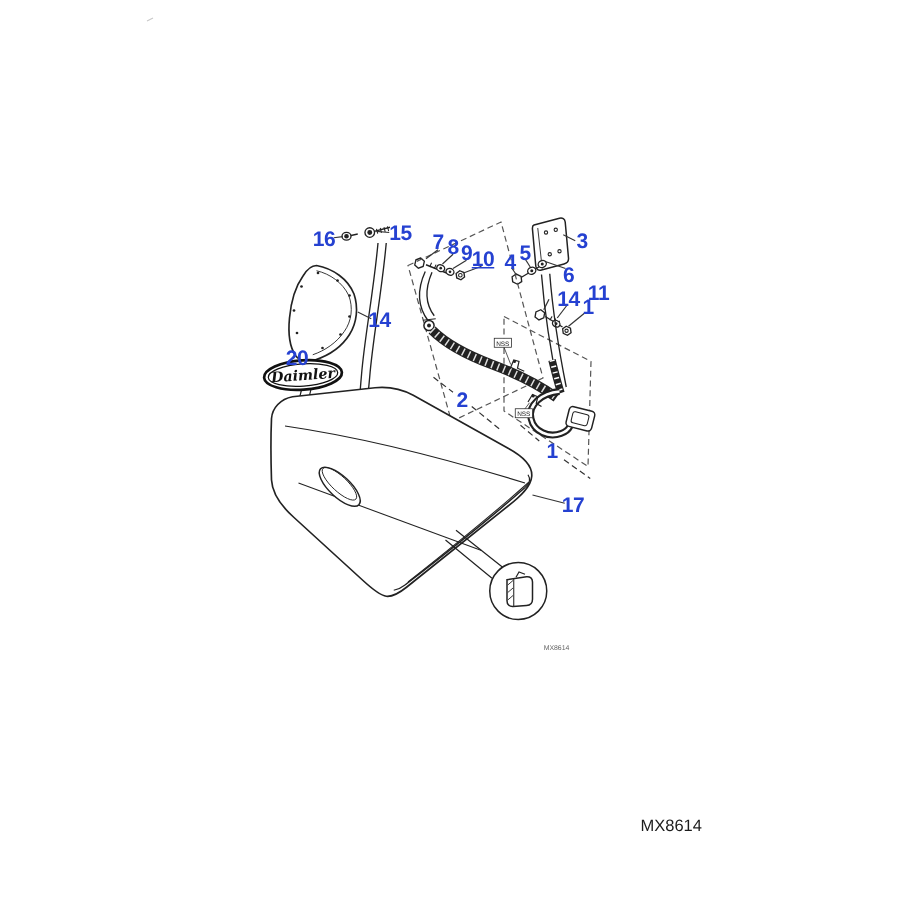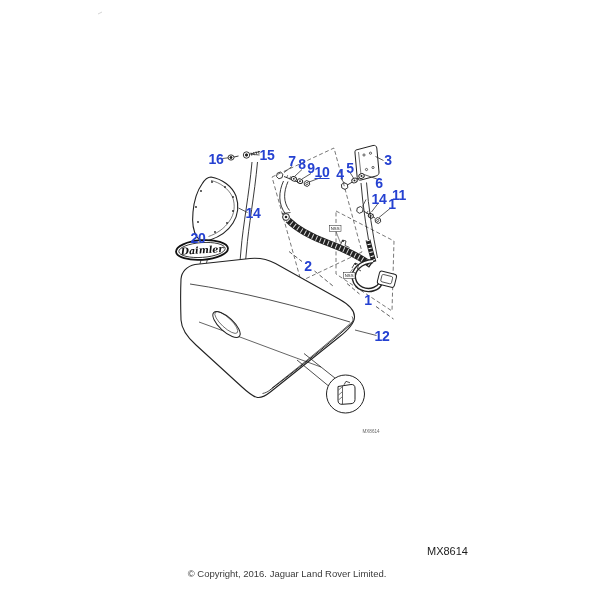"12" div.callout { text: 12 -> 17 }
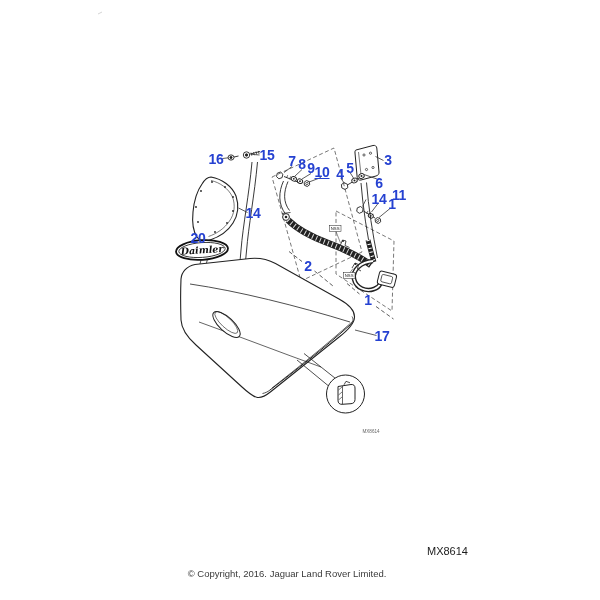"© Copyright, 2016. Jaguar Land" div.copyright { html: <div>© Copyright, 2016. Jaguar Land Rover Limited.</div> -> none }
